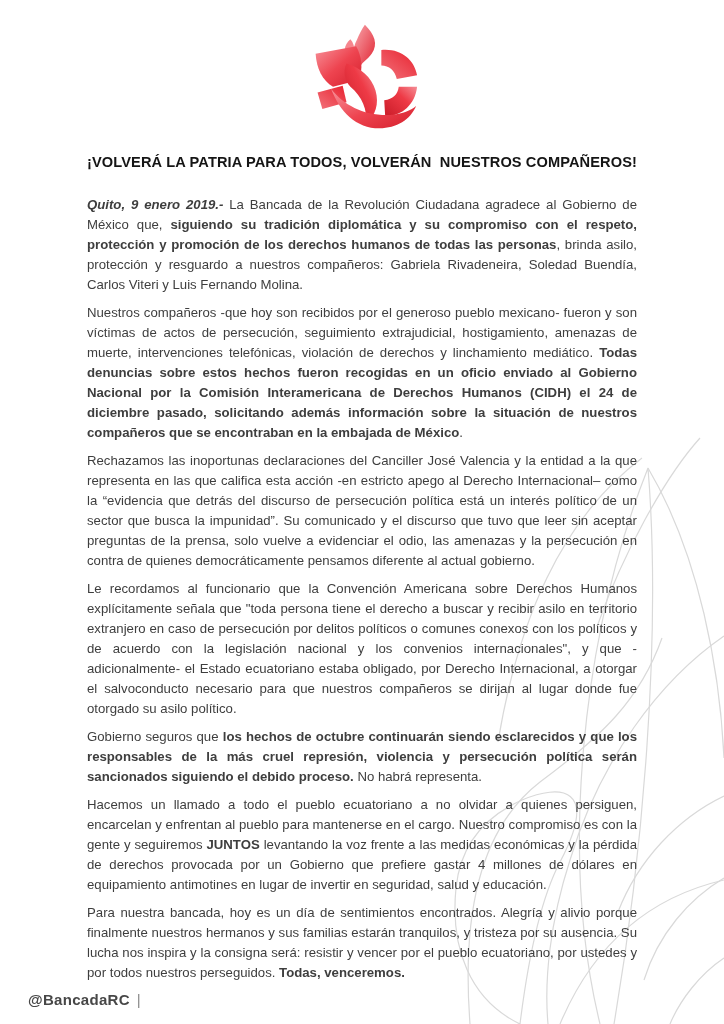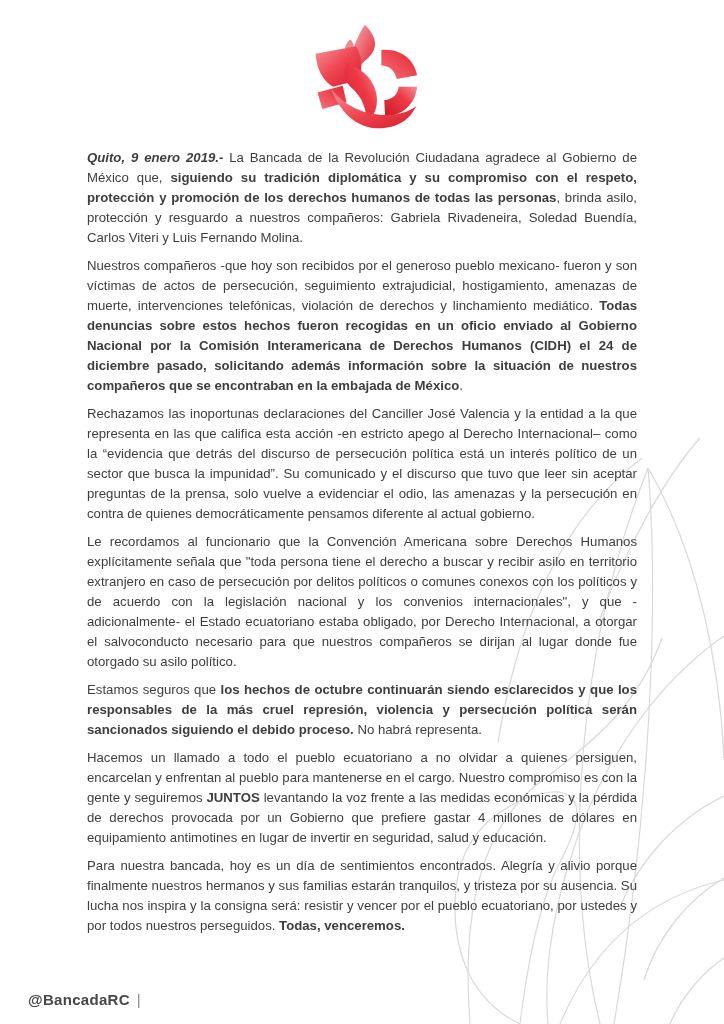"¡VOLVERÁ LA PATRIA PARA TODOS," h1.doc-title { html: none -> <h1>¡VOLVERÁ LA PATRIA PARA TODOS, VOLVERÁN NUESTROS COMPAÑEROS!</h1> }
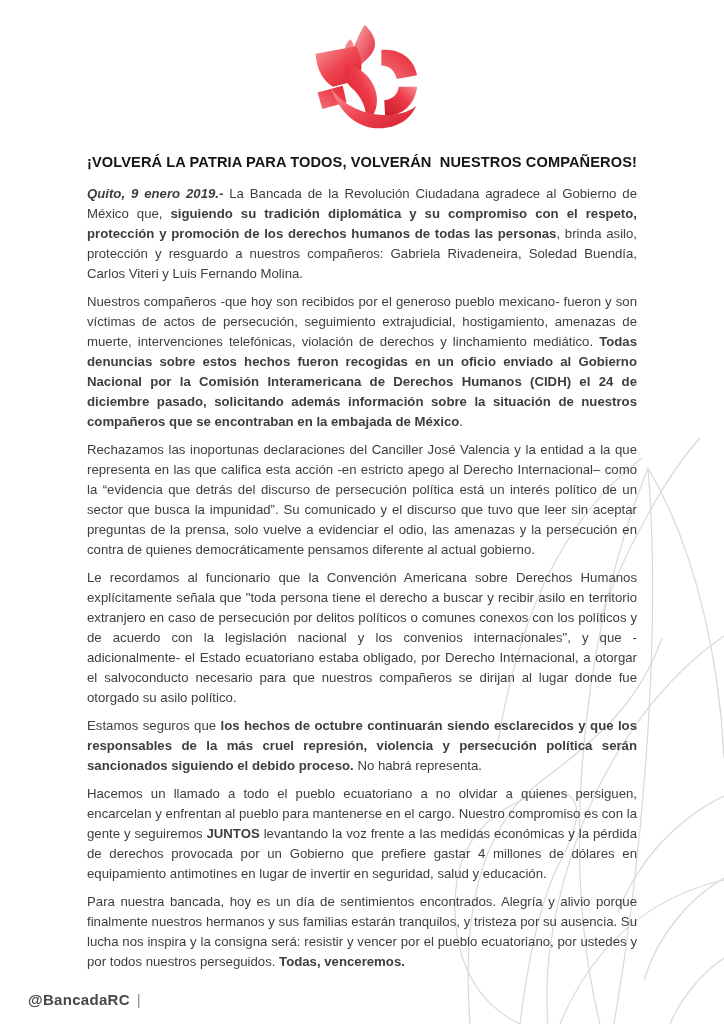"Quito, 9 enero 2019.- La" .body-text { margin: 14px 87px 0 -> 25px 87px 0 }
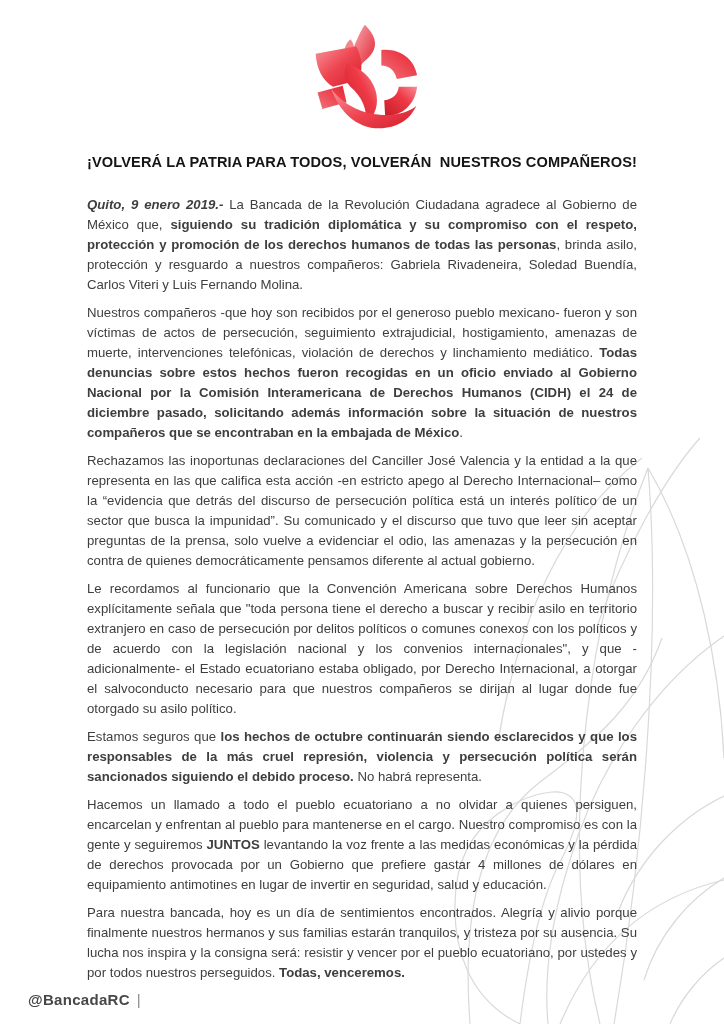"Estamos seguros que" span { text: Estamos -> Gobierno }
